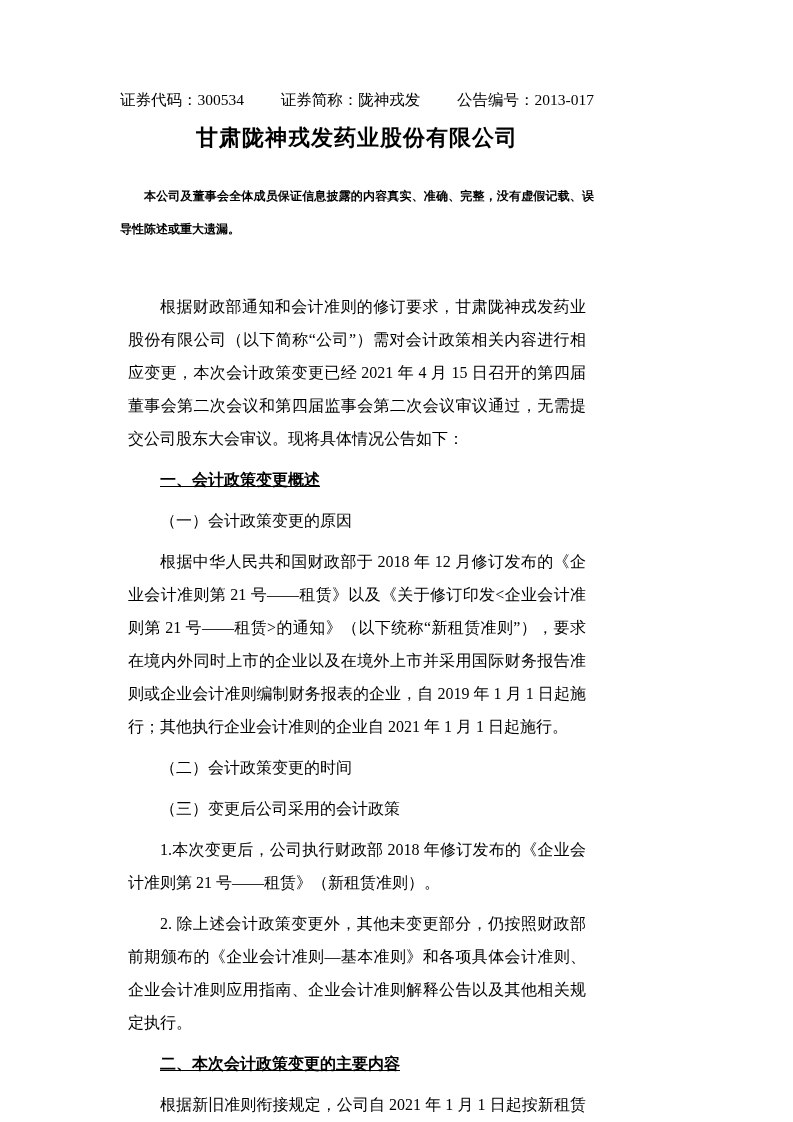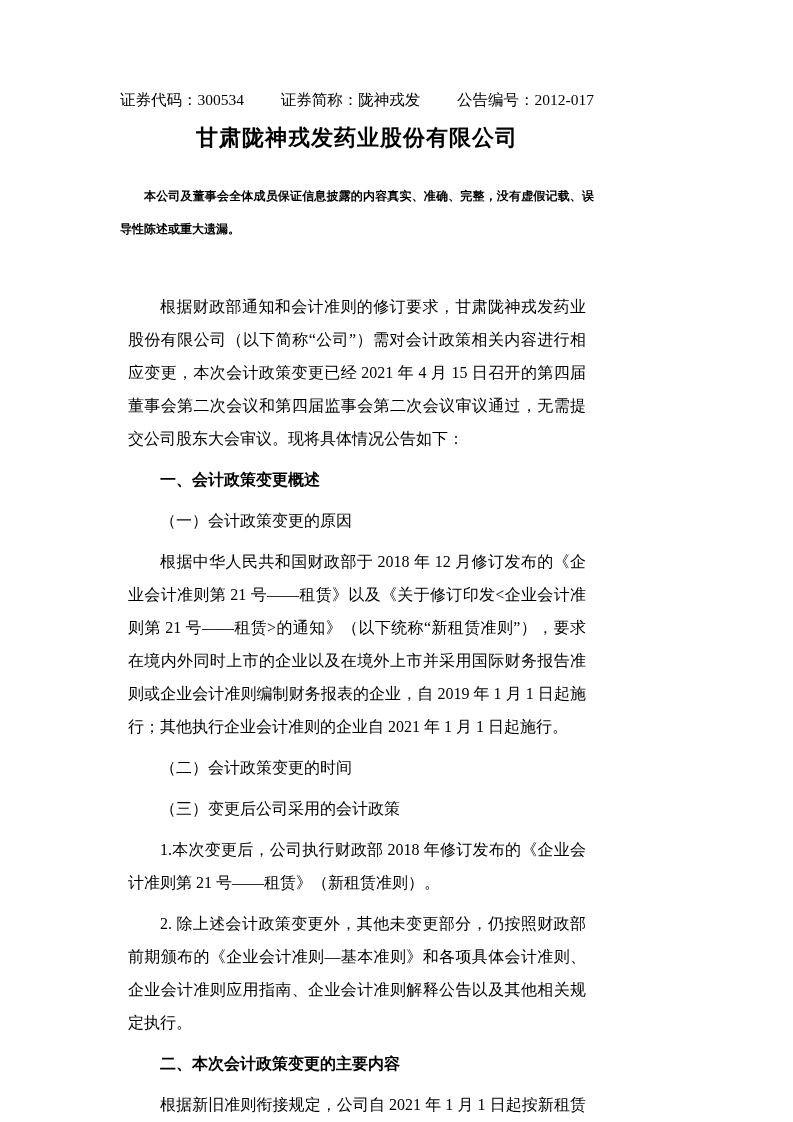"公告编号：2012-017" span { text: 2012-017 -> 2013-017 }
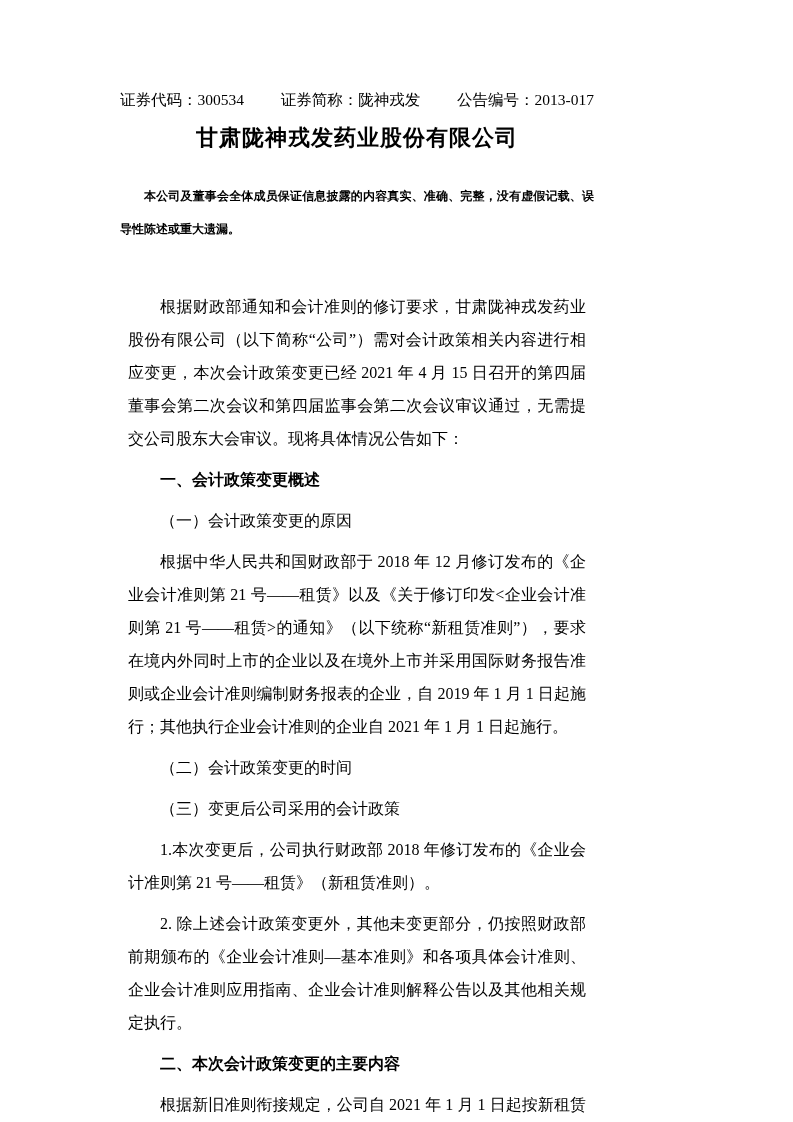"一、会计政策变更概述" p.body.bold { text-decoration: none -> underline }
